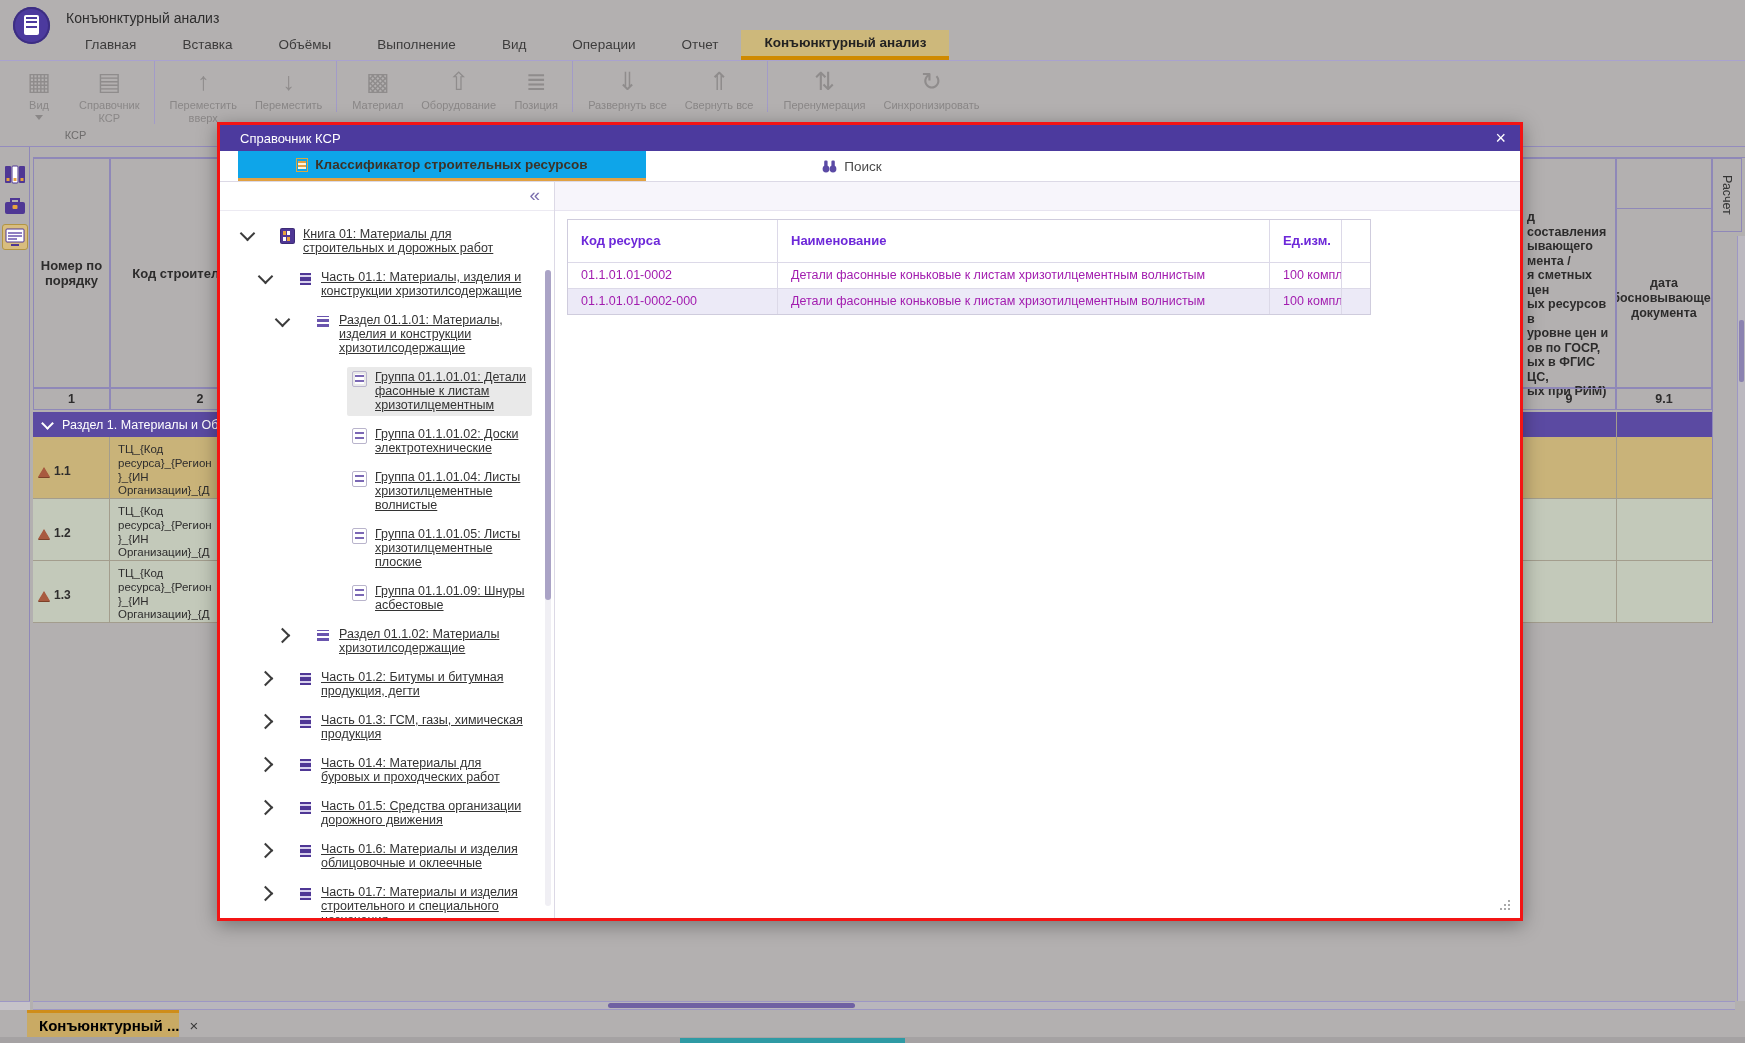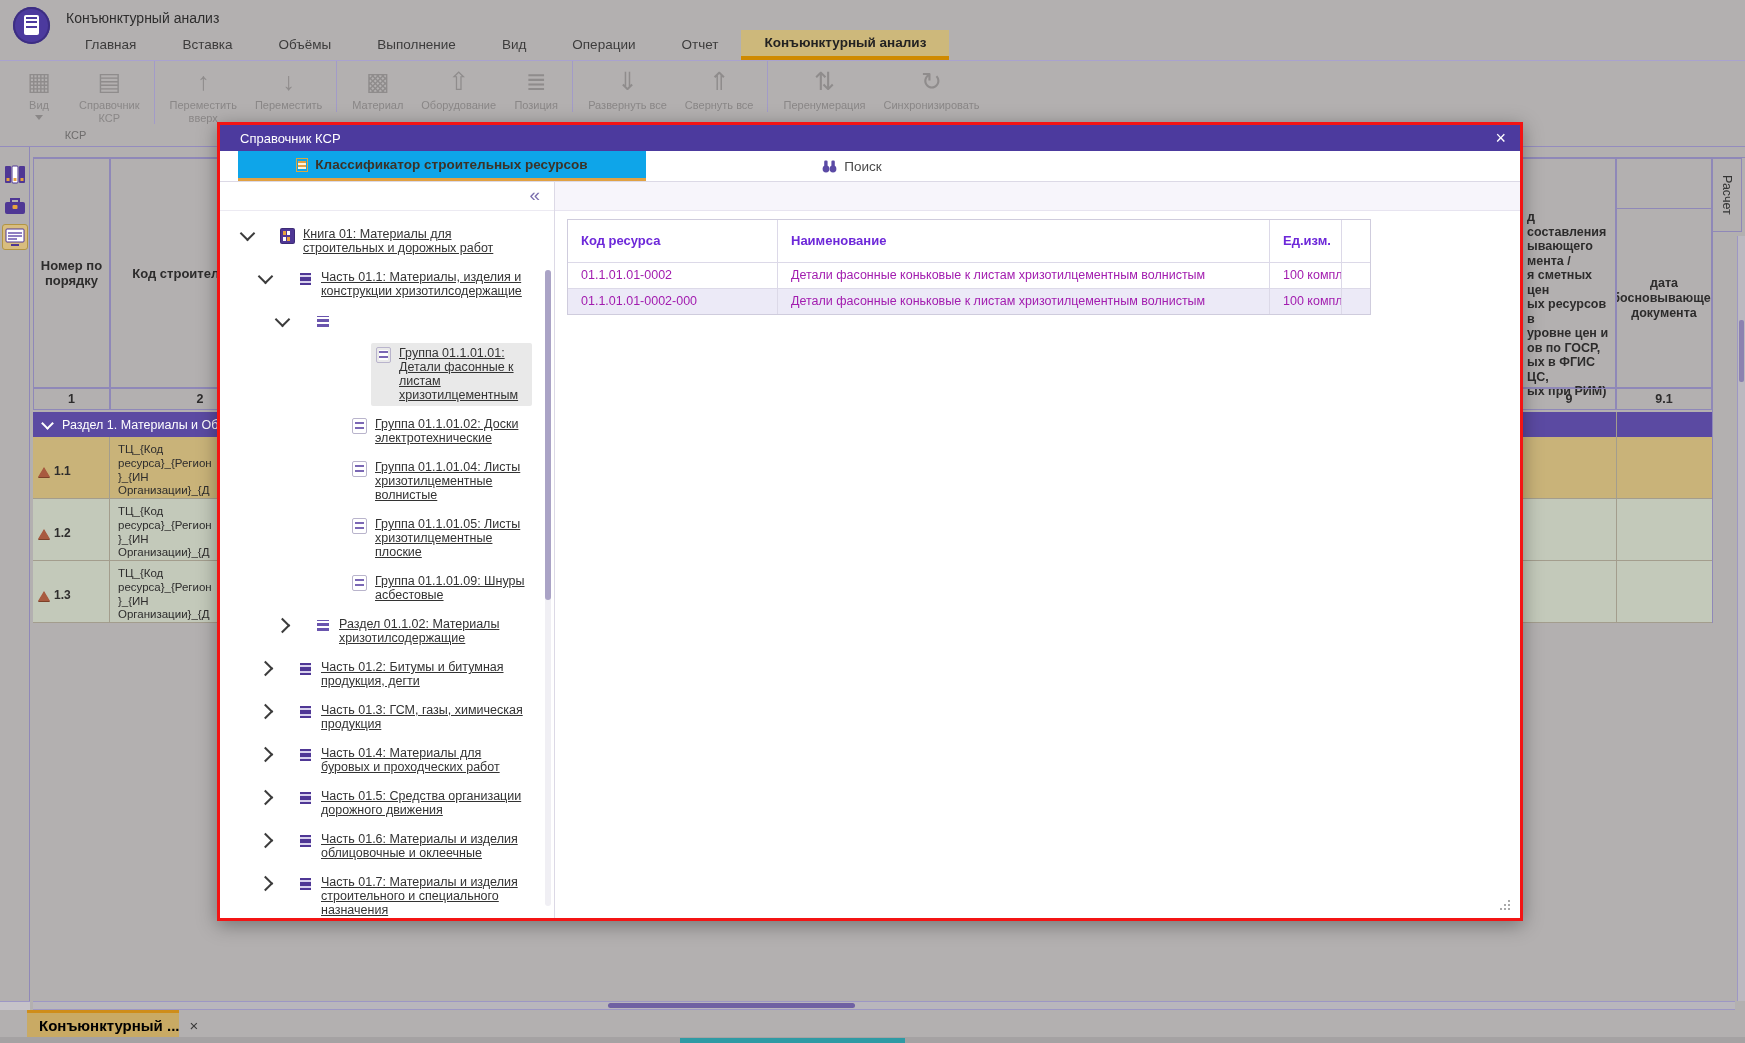"Раздел 01.1.01: Материалы, изделия и" span.ttext { html: none -> <span>Раздел 01.1.01: Материалы, изделия и конструкции хризотилсодержащие</span> }
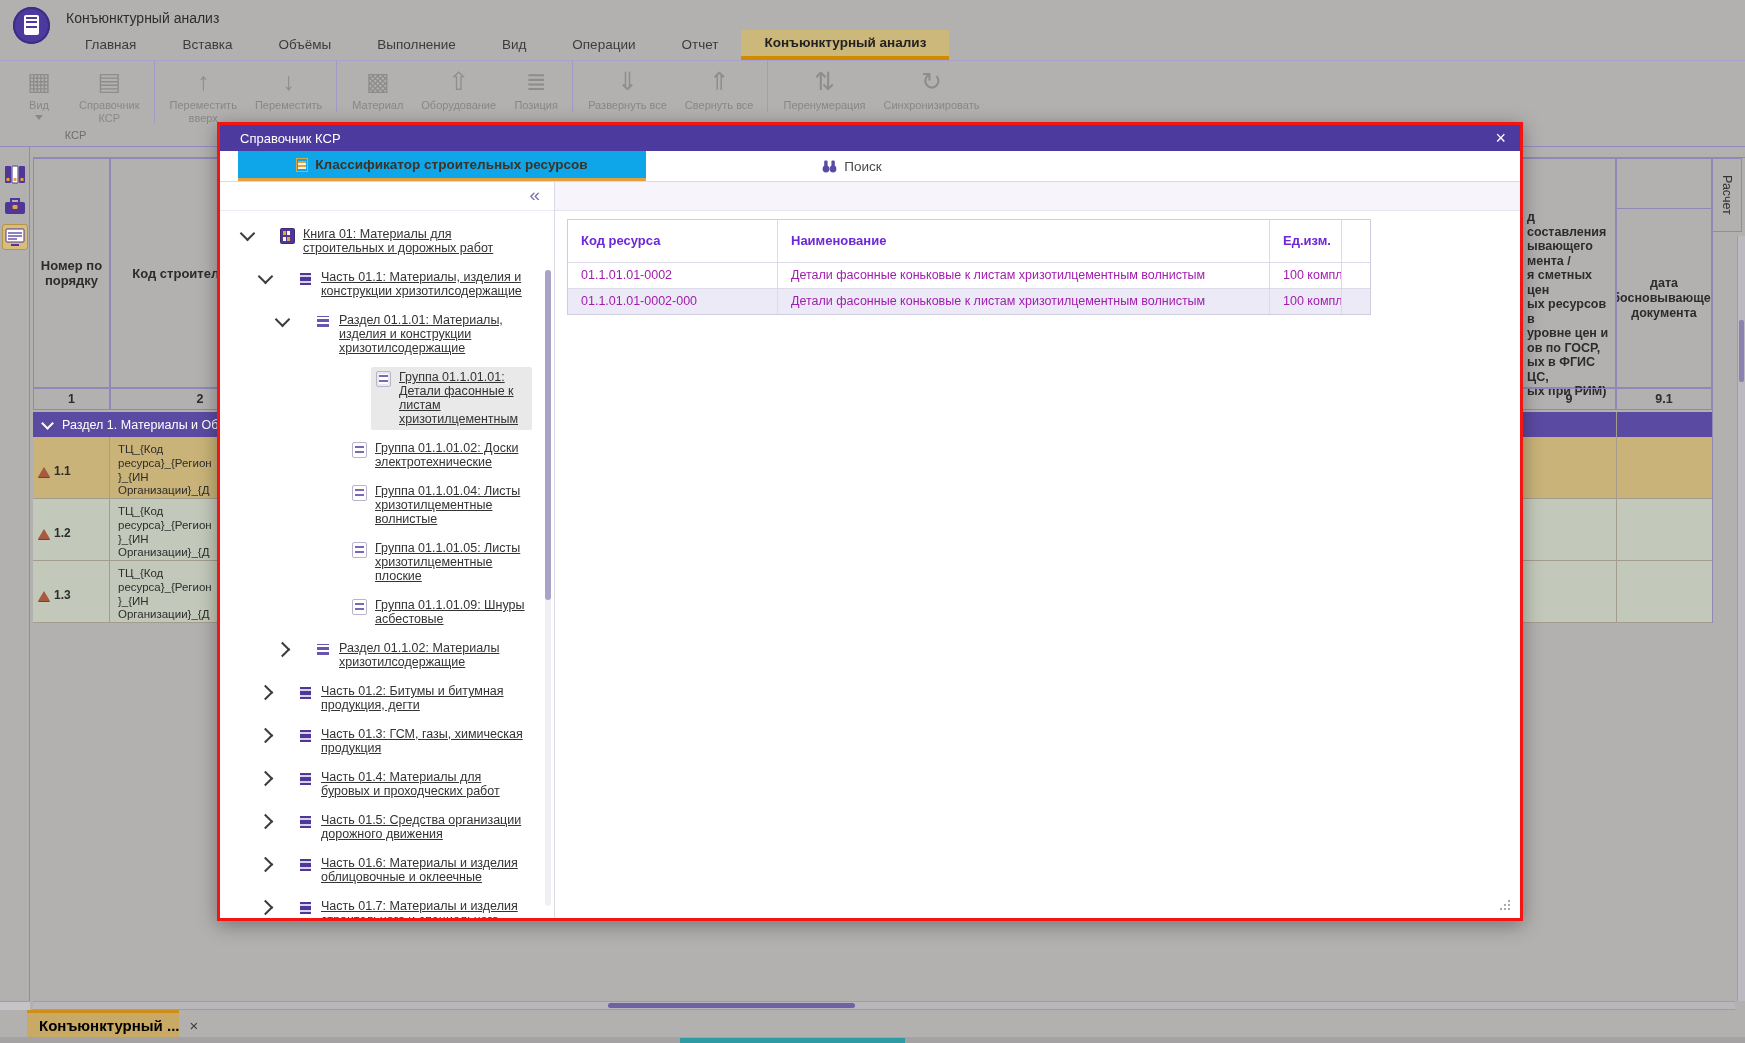"Группа 01.1.01.01: Детали фасонные к" .row-body.selected { margin-left: 24px -> none }
